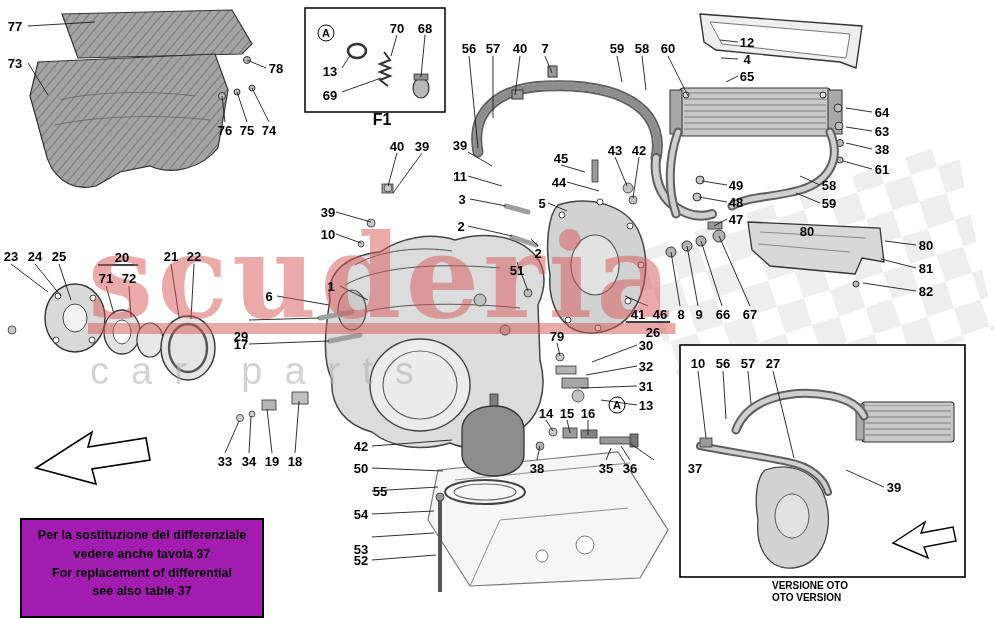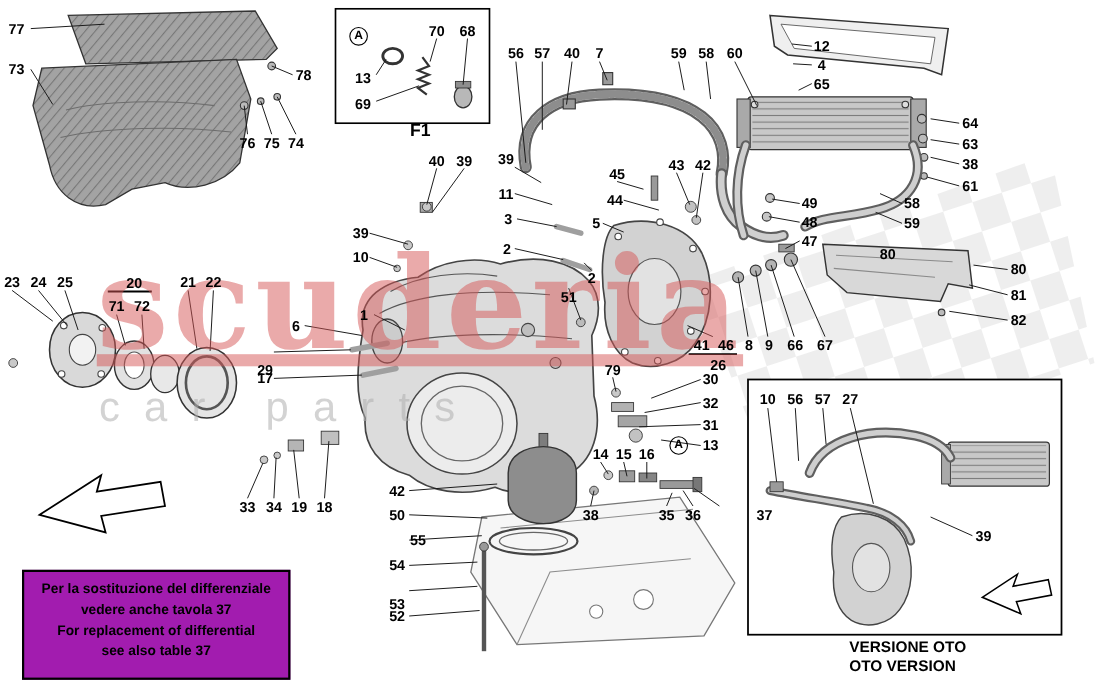"VERSIONE OTO" #oto-title { font-size: 14px -> 10px }
